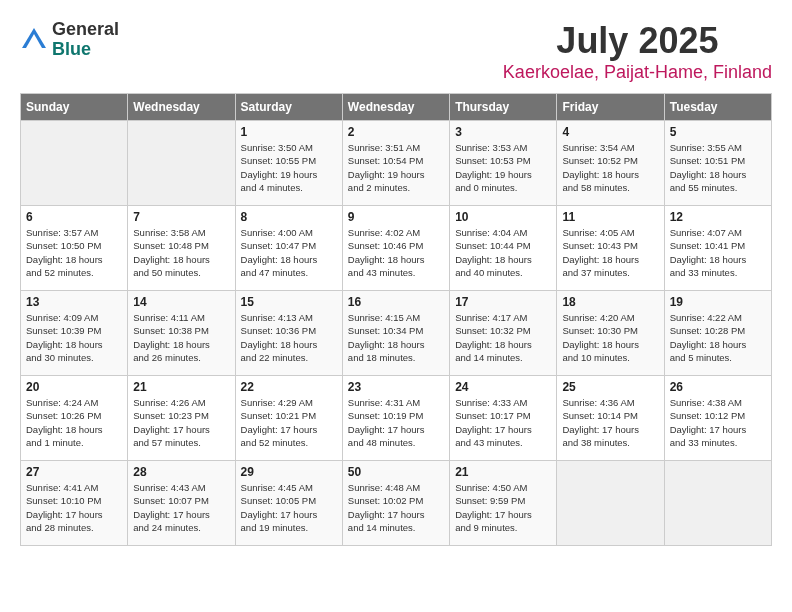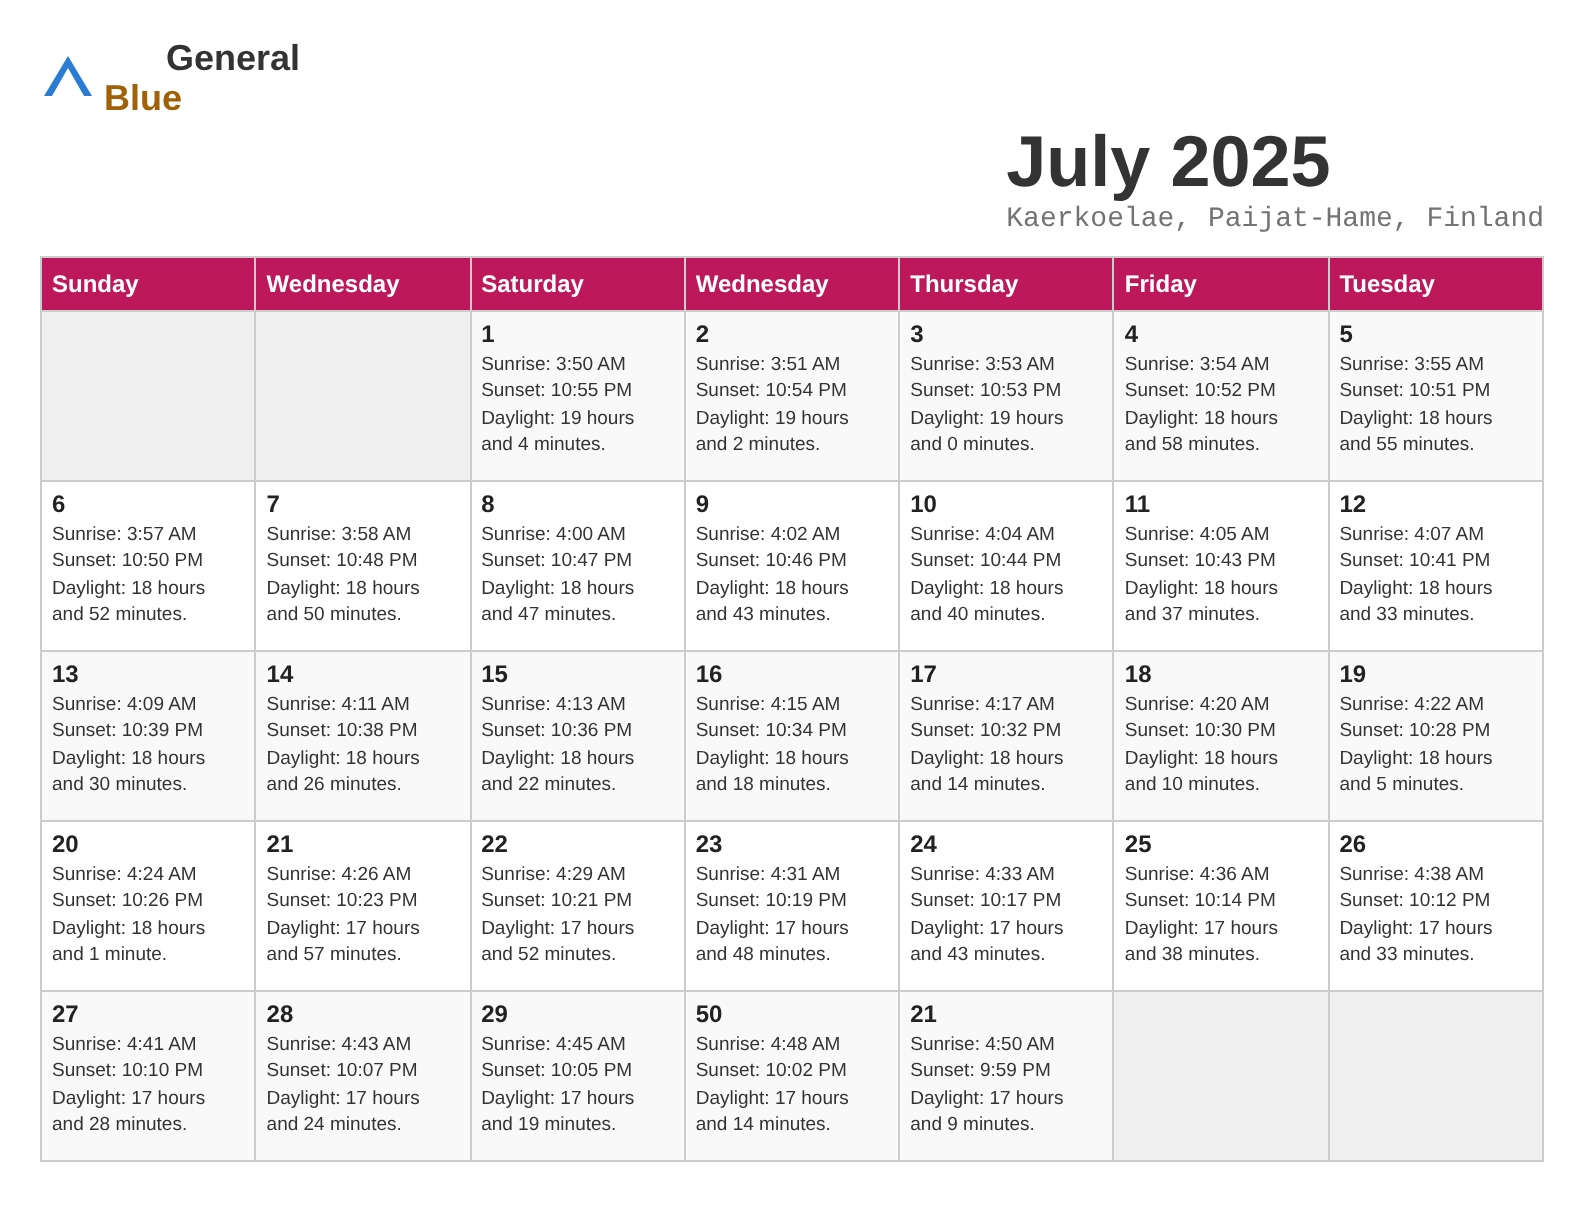"General" .logo-general { margin-left: 31px -> none }
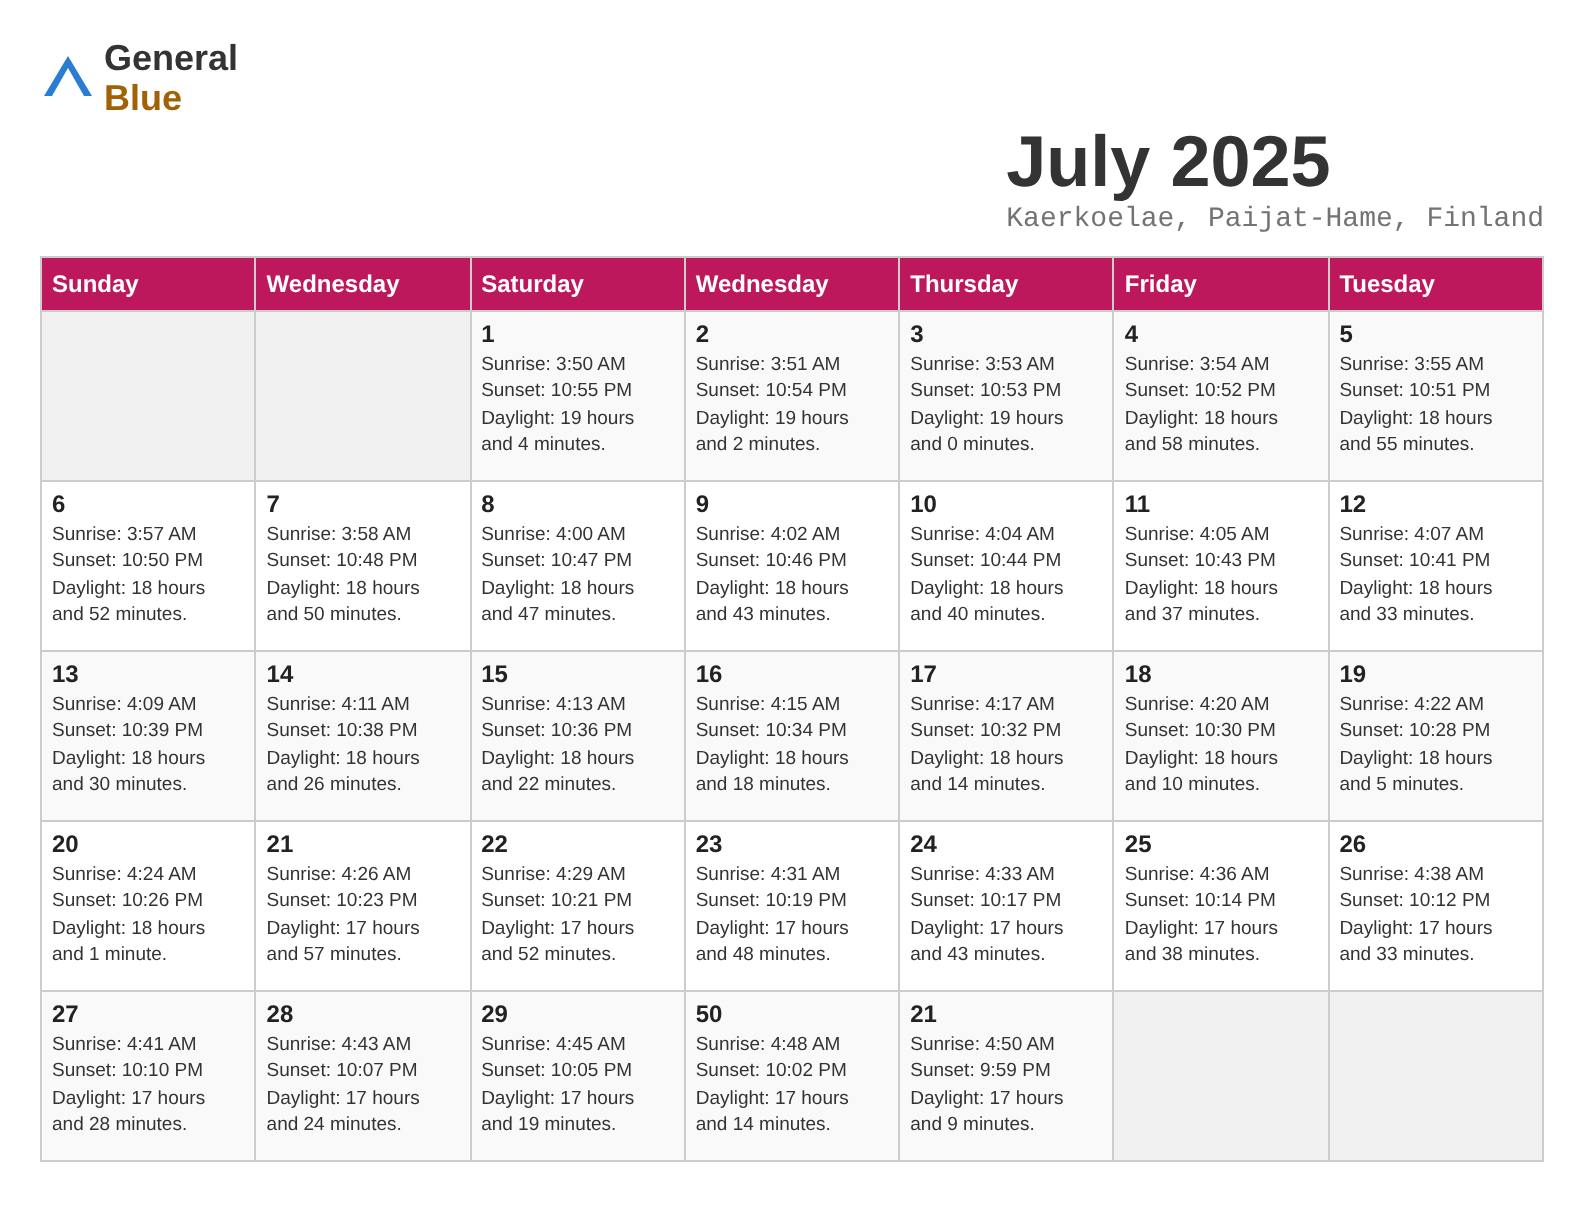"Blue" .logo-blue { color: #a16207 -> #0f766e }
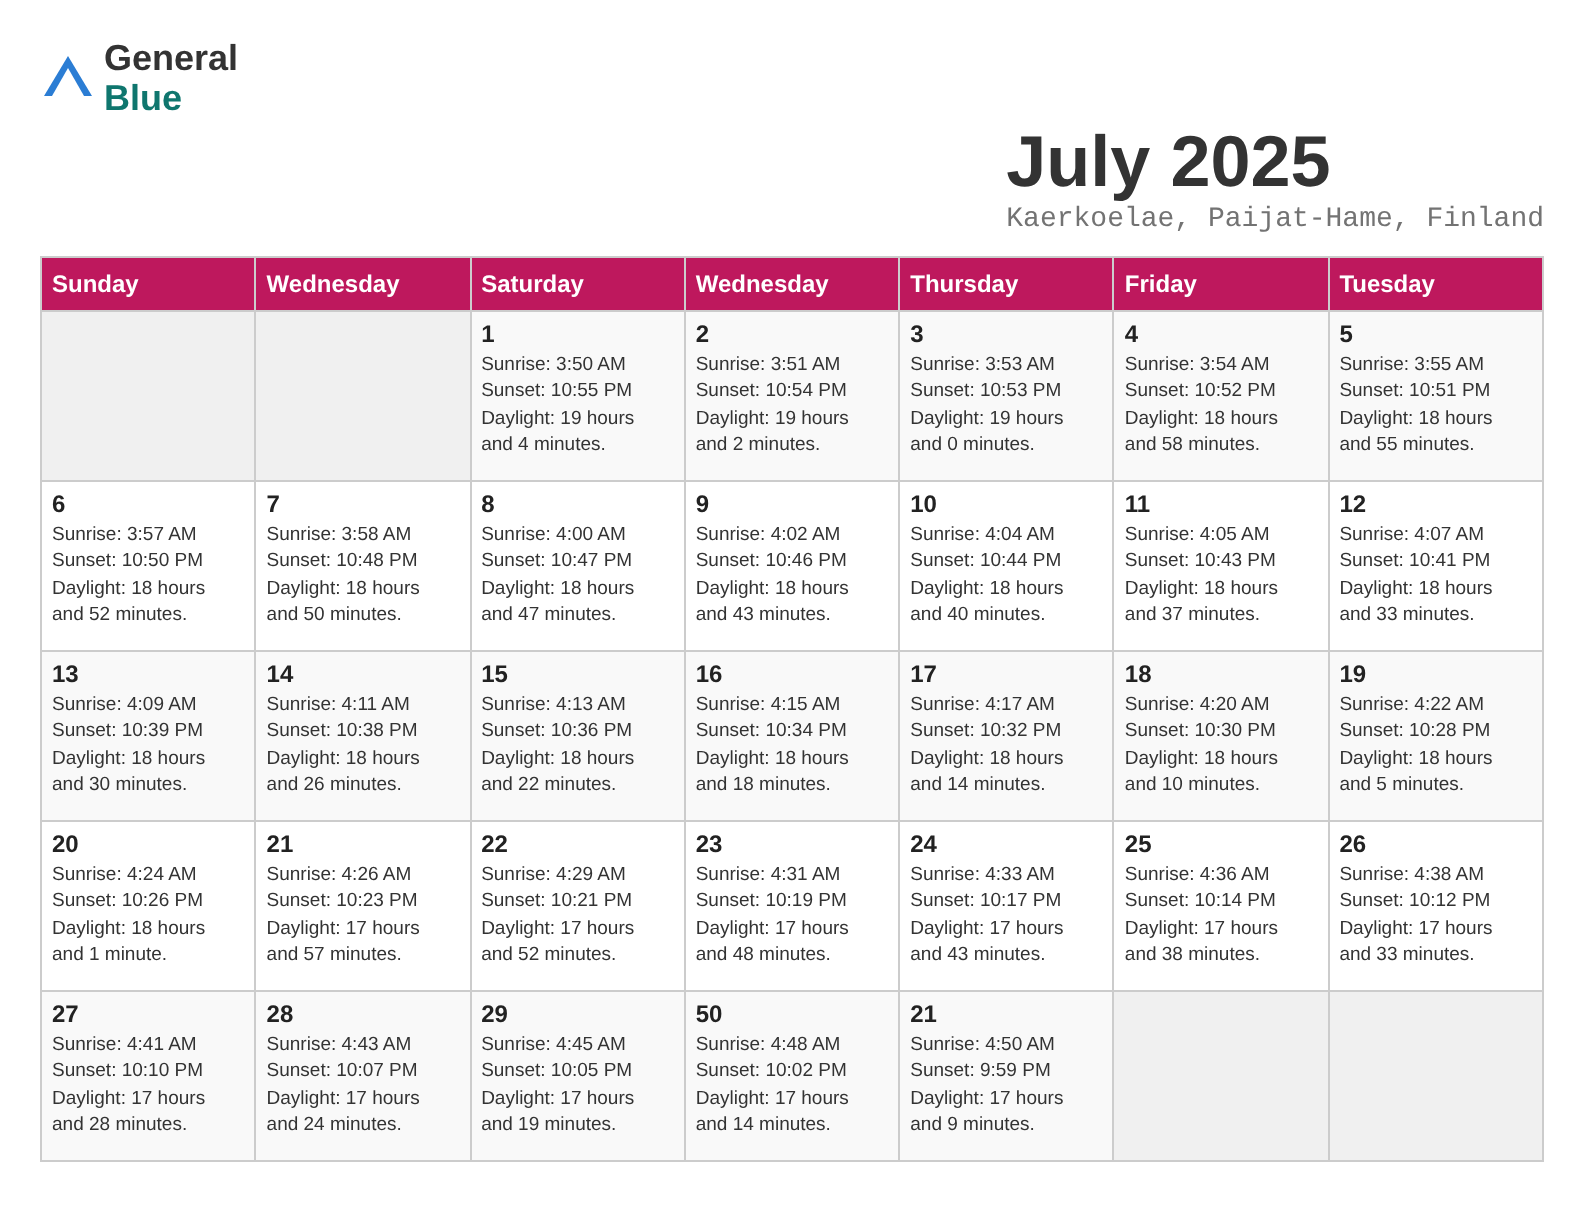"July 2025" .title-block { margin-top: 40px -> none; text-align: left -> center }
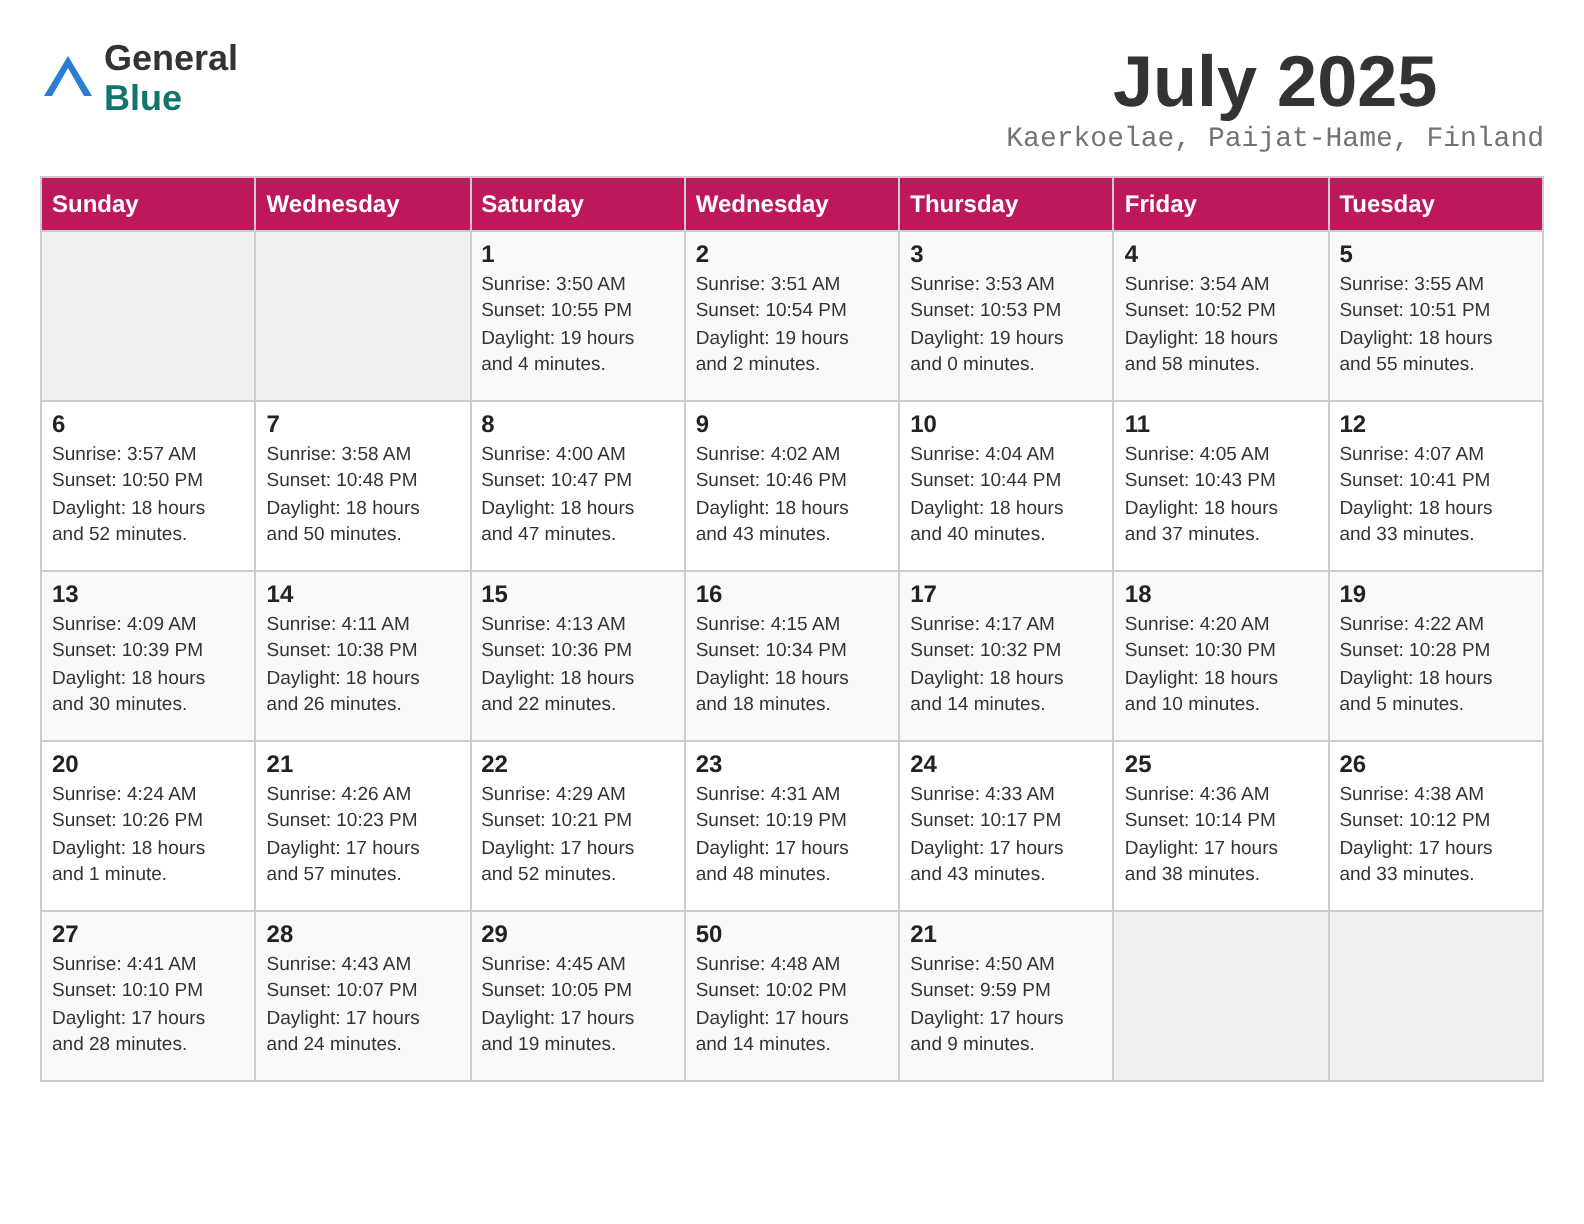"Kaerkoelae, Paijat-Hame, Finland" .subtitle { color: #737373 -> #be185d; font-family: Liberation Mono, monospace -> none; font-size: 14px -> 18px }
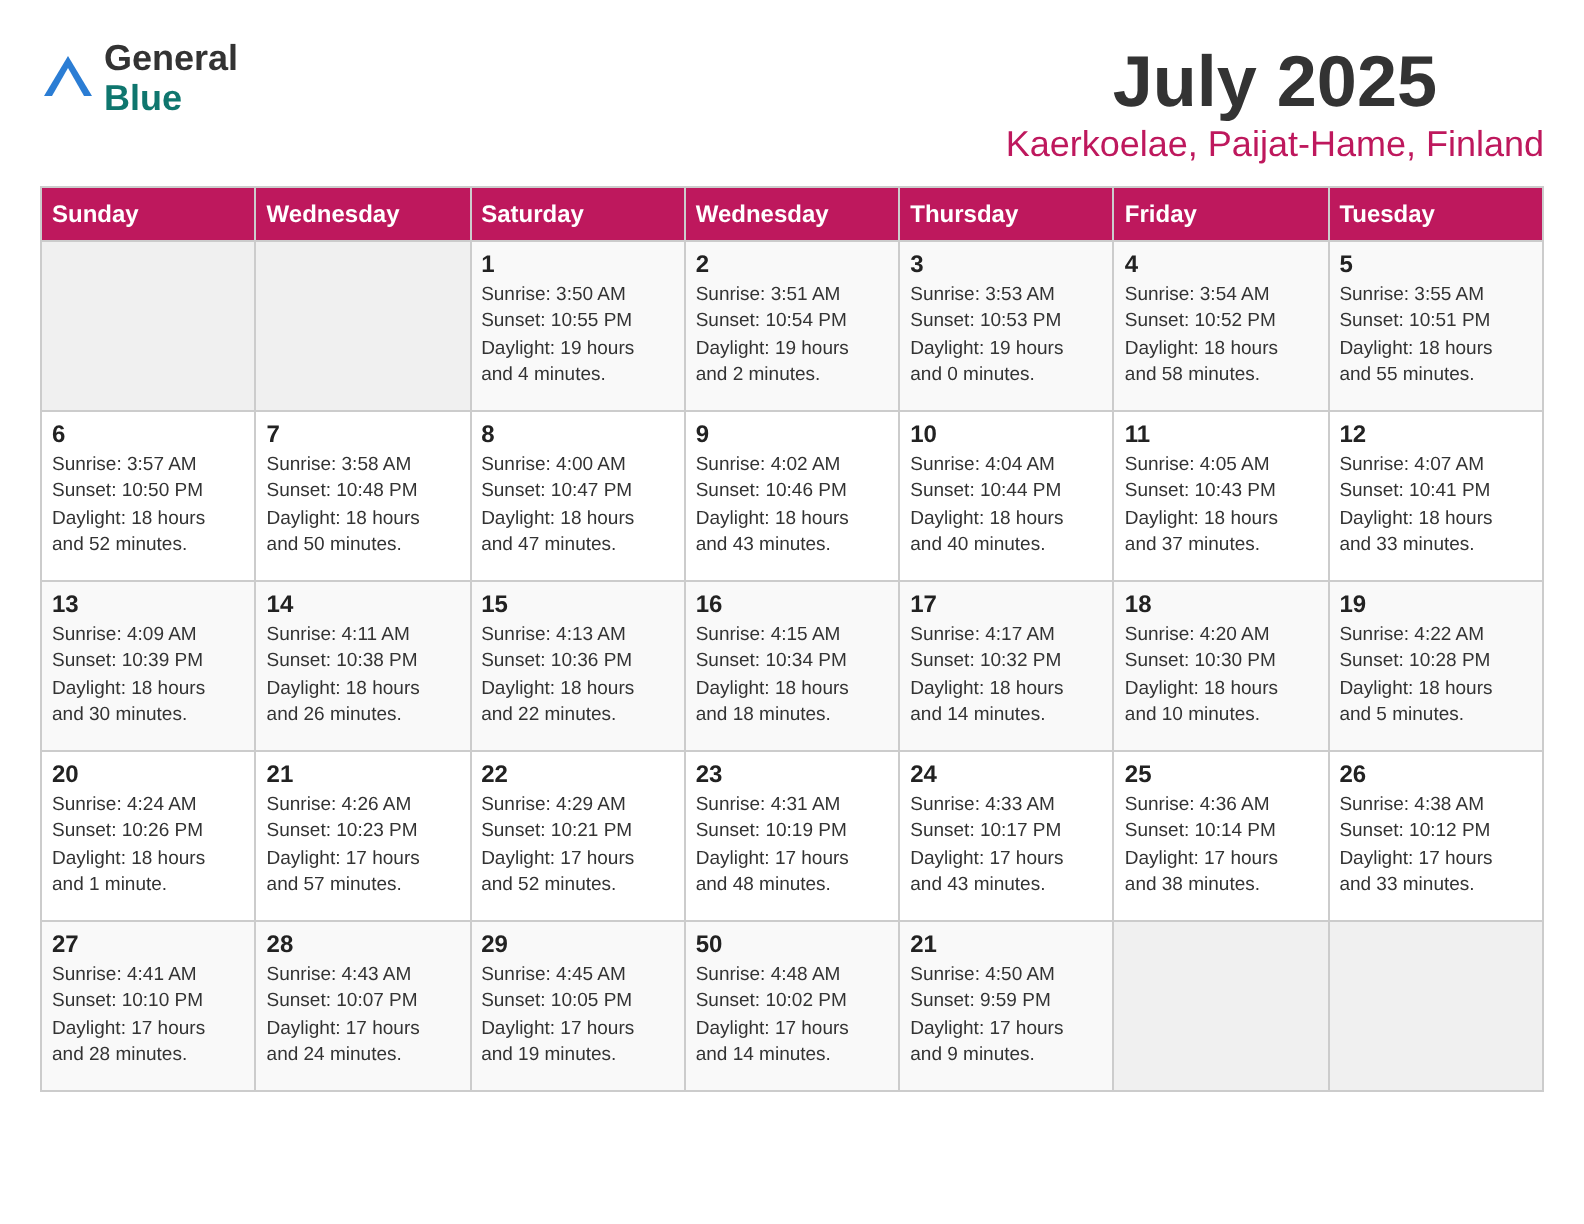"Sunday" .calendar th { background-color: #be185d -> #737373 }
